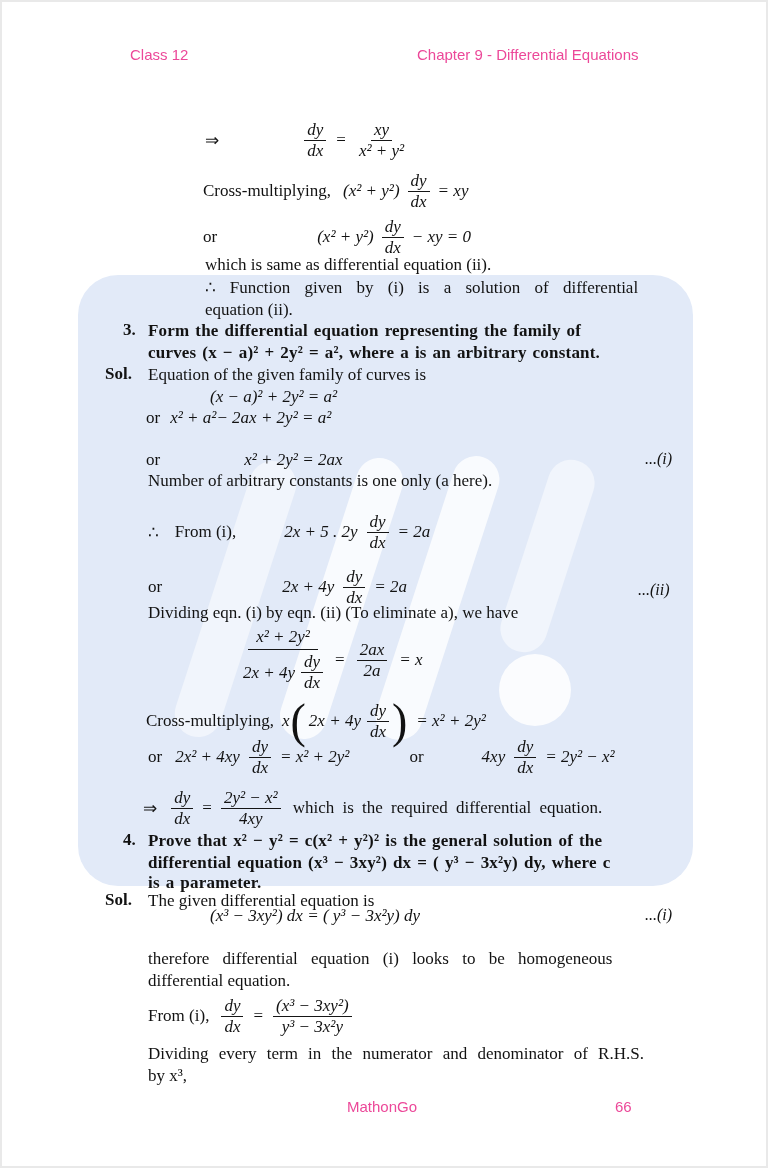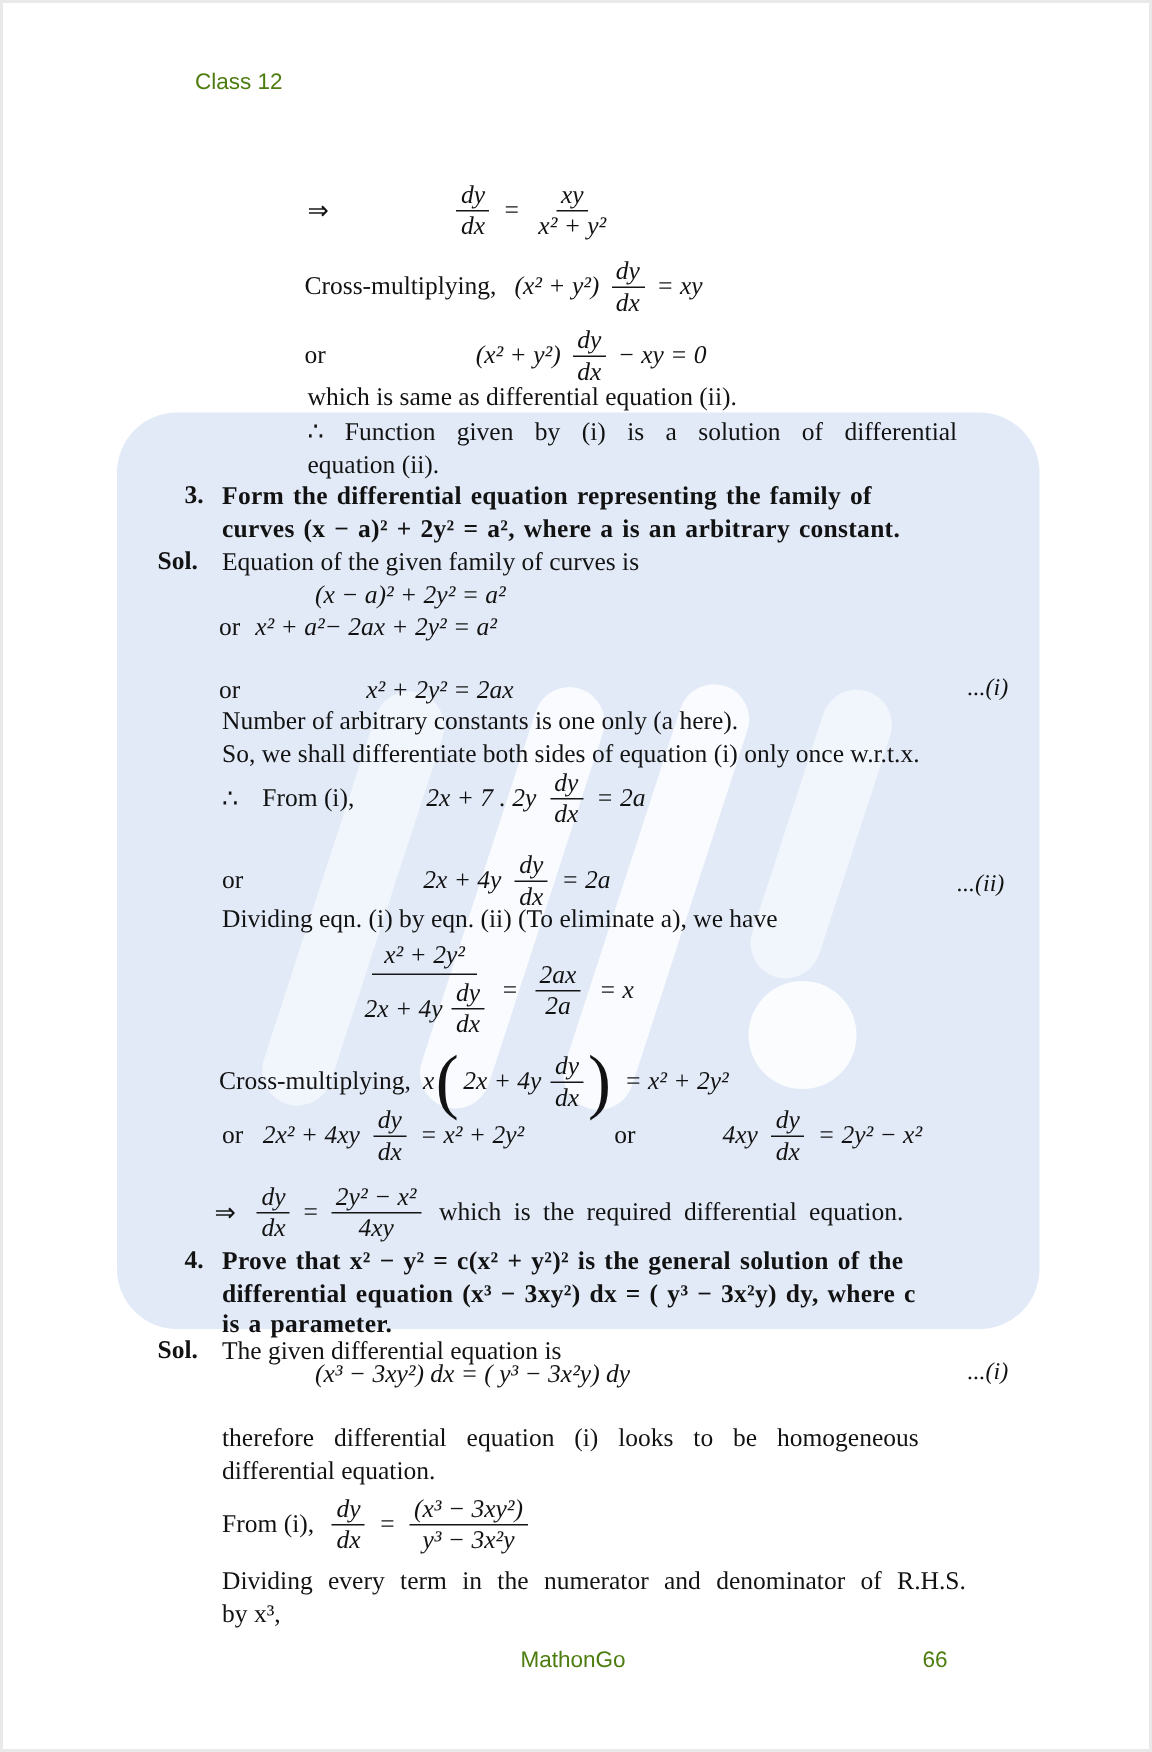"Class 12" .hf { color: #4d7c0f -> #ec4899 }
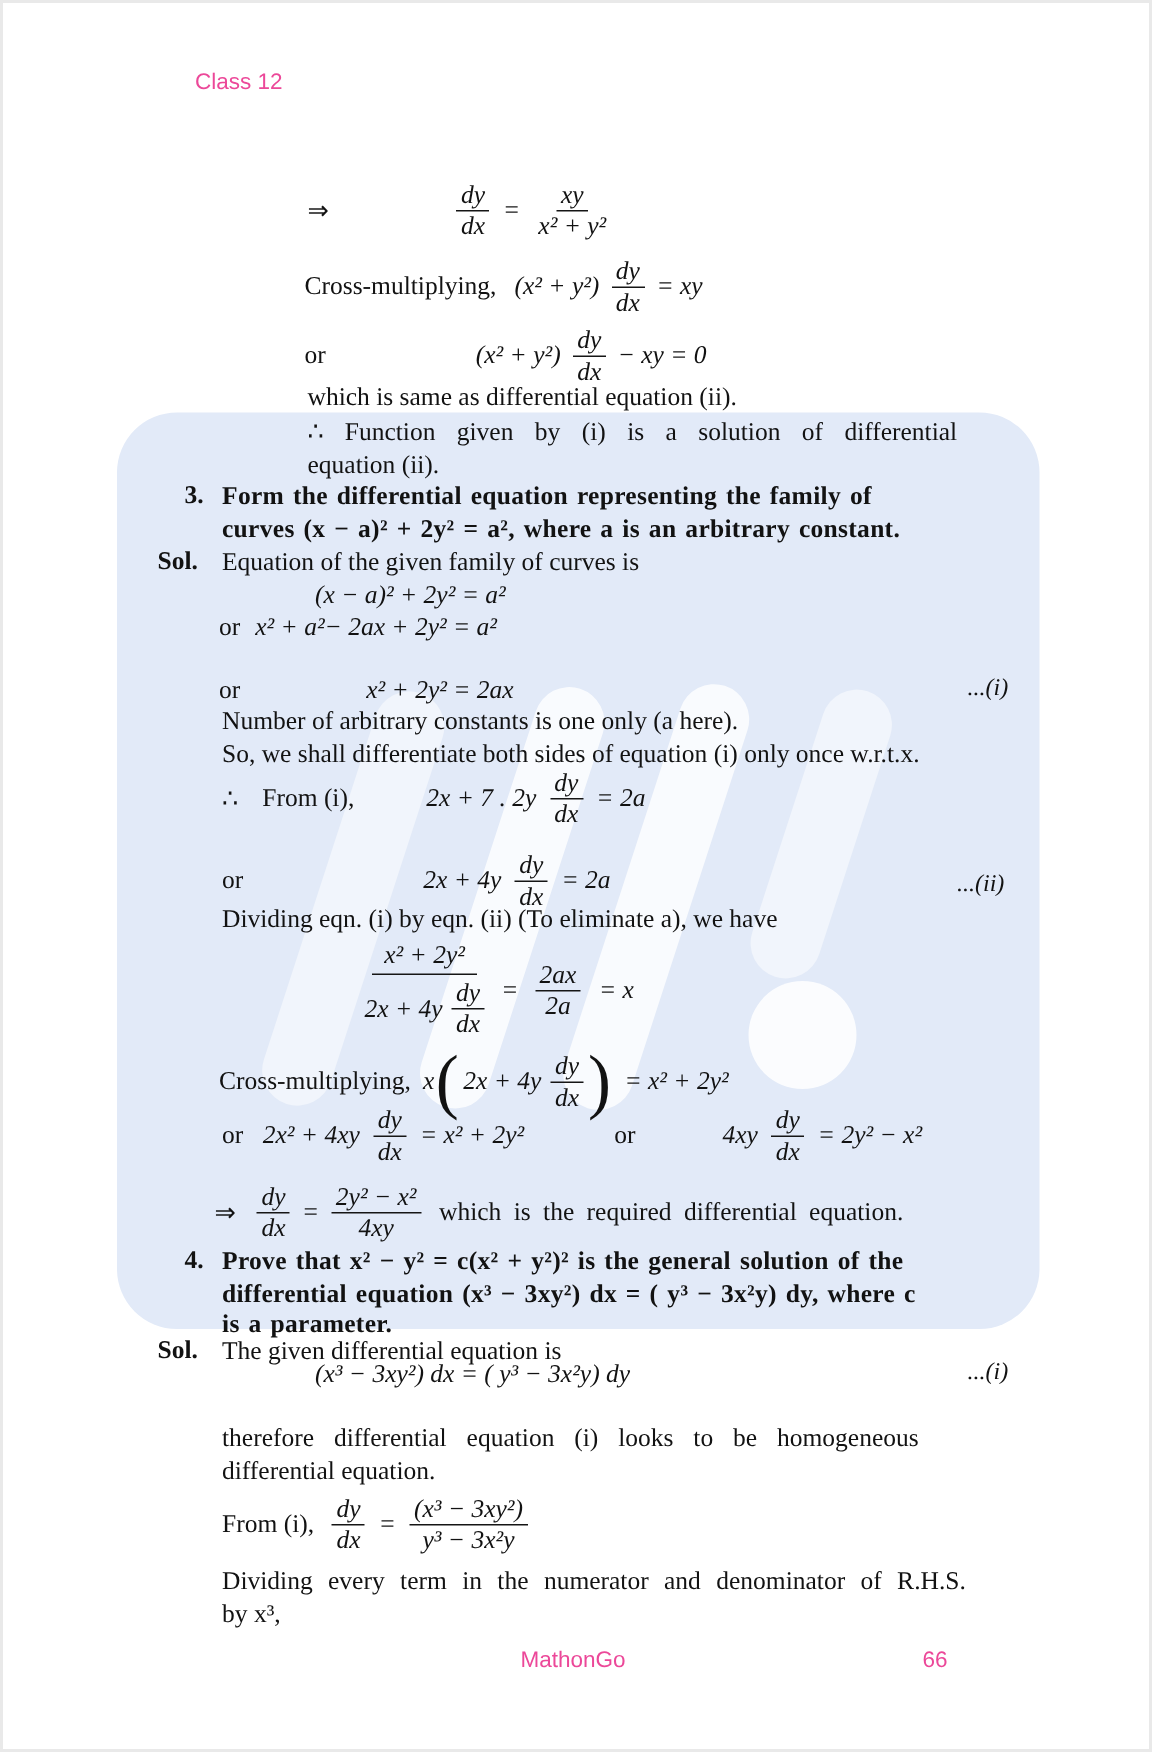"Chapter 9 - Differential Equations" div.hf { html: none -> <div>Chapter 9 - Differential Equations</div> }
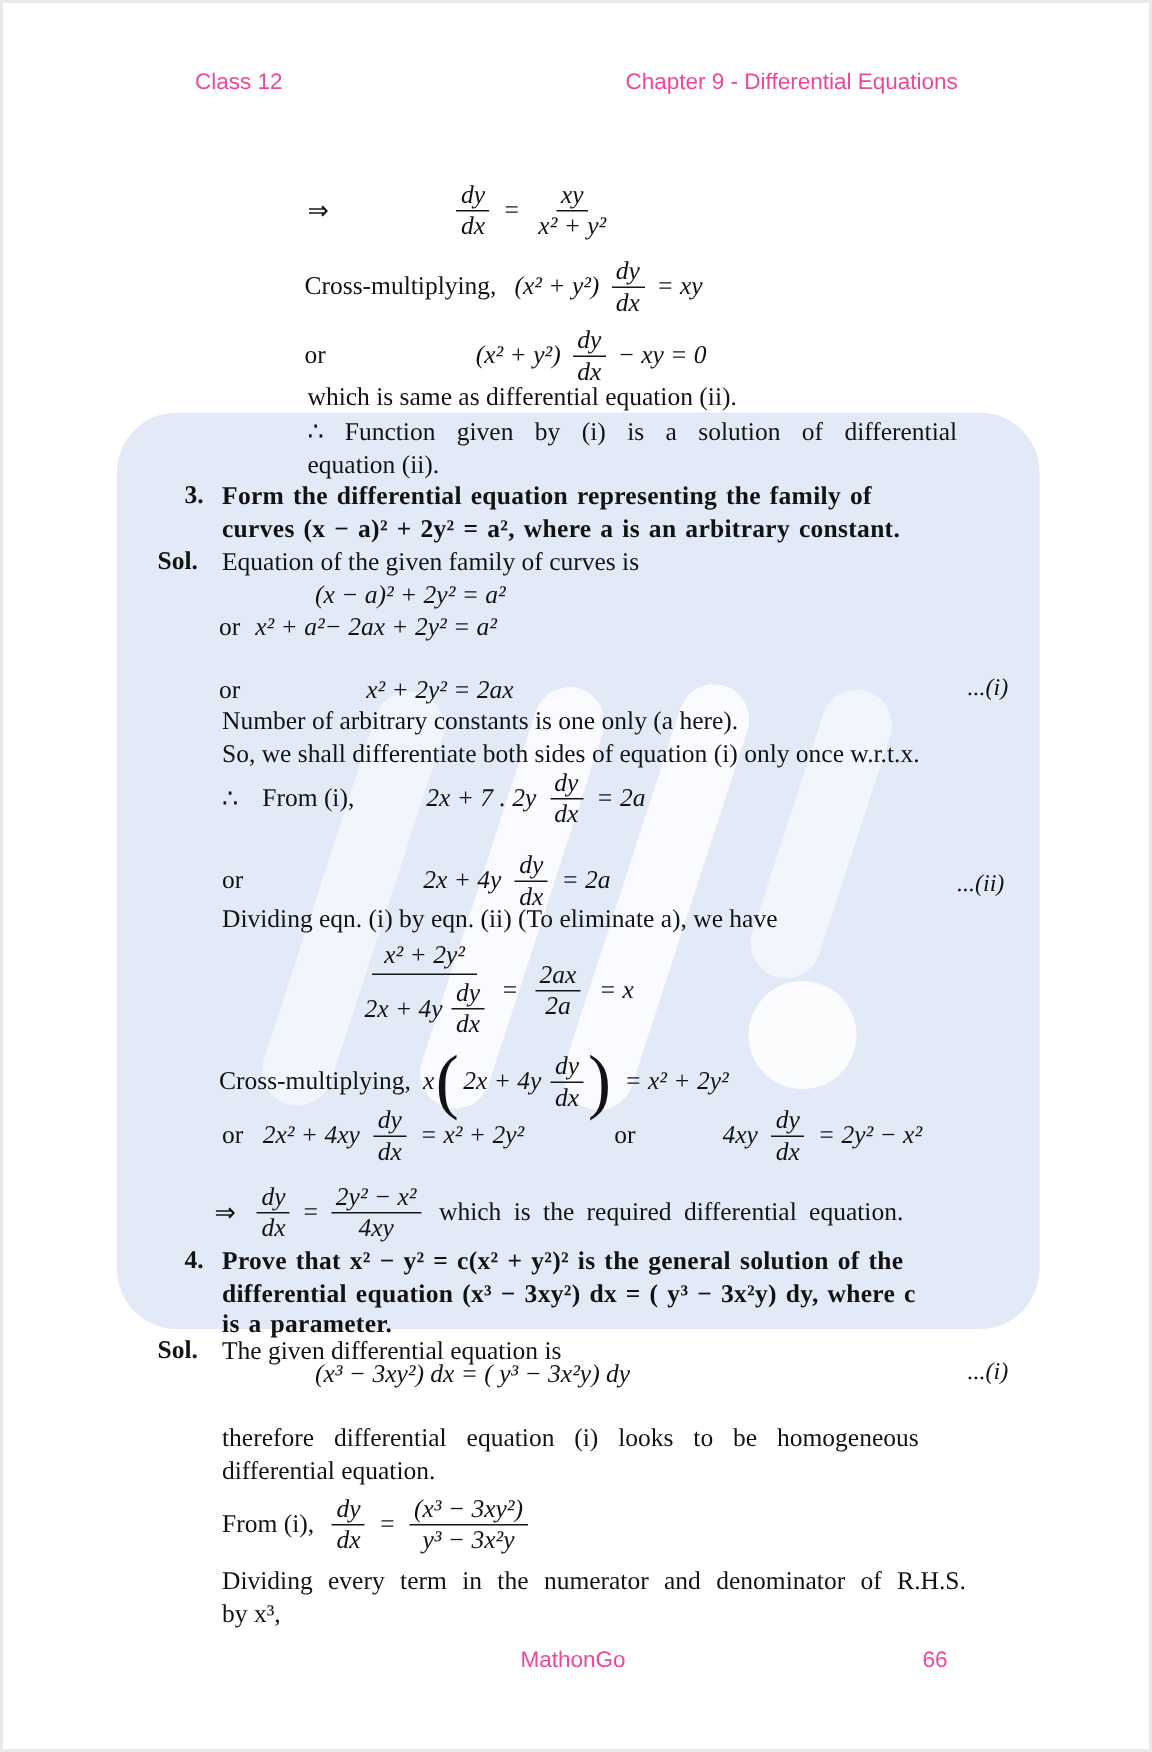"So, we shall differentiate both" div.trow { html: <div>So, we shall differentiate both sides of equation (i) only once w.r.t.x.</div> -> none }
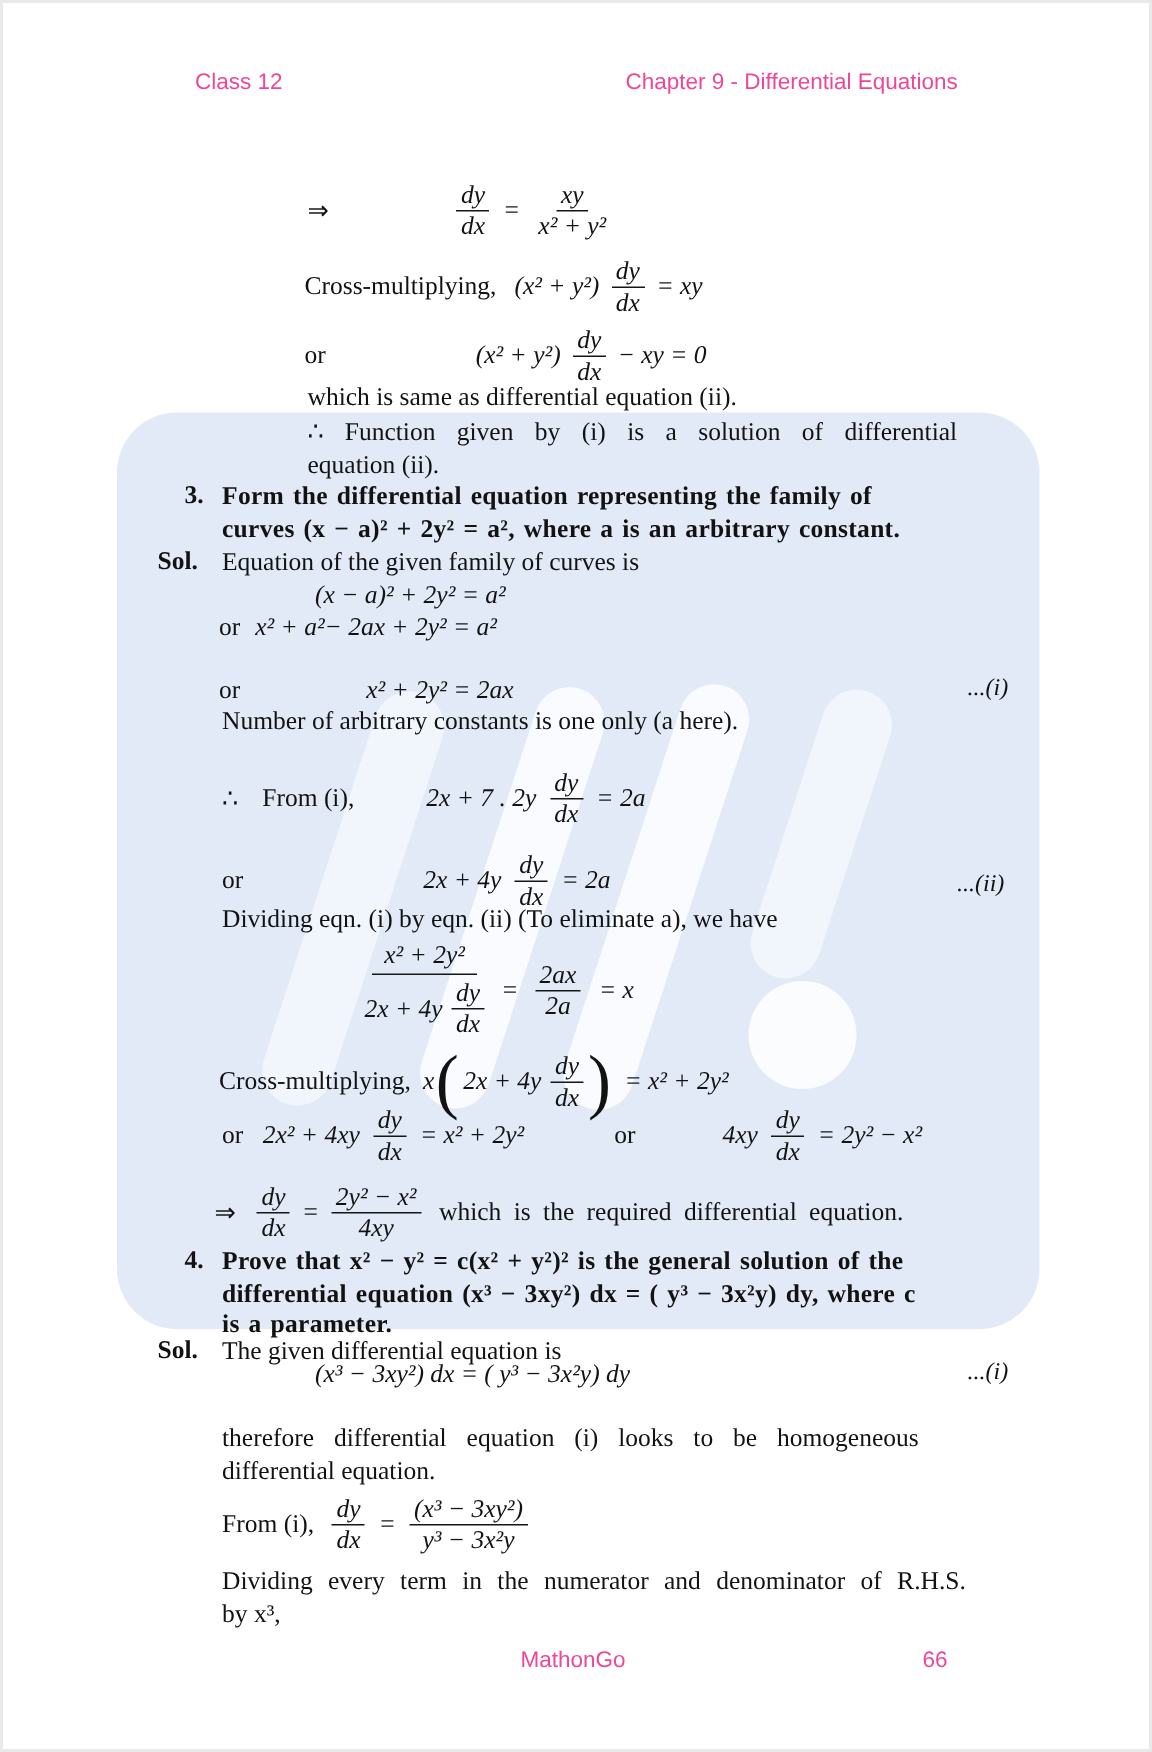"2x + 7 . 2y" span.m { text: 7 -> 5 }
